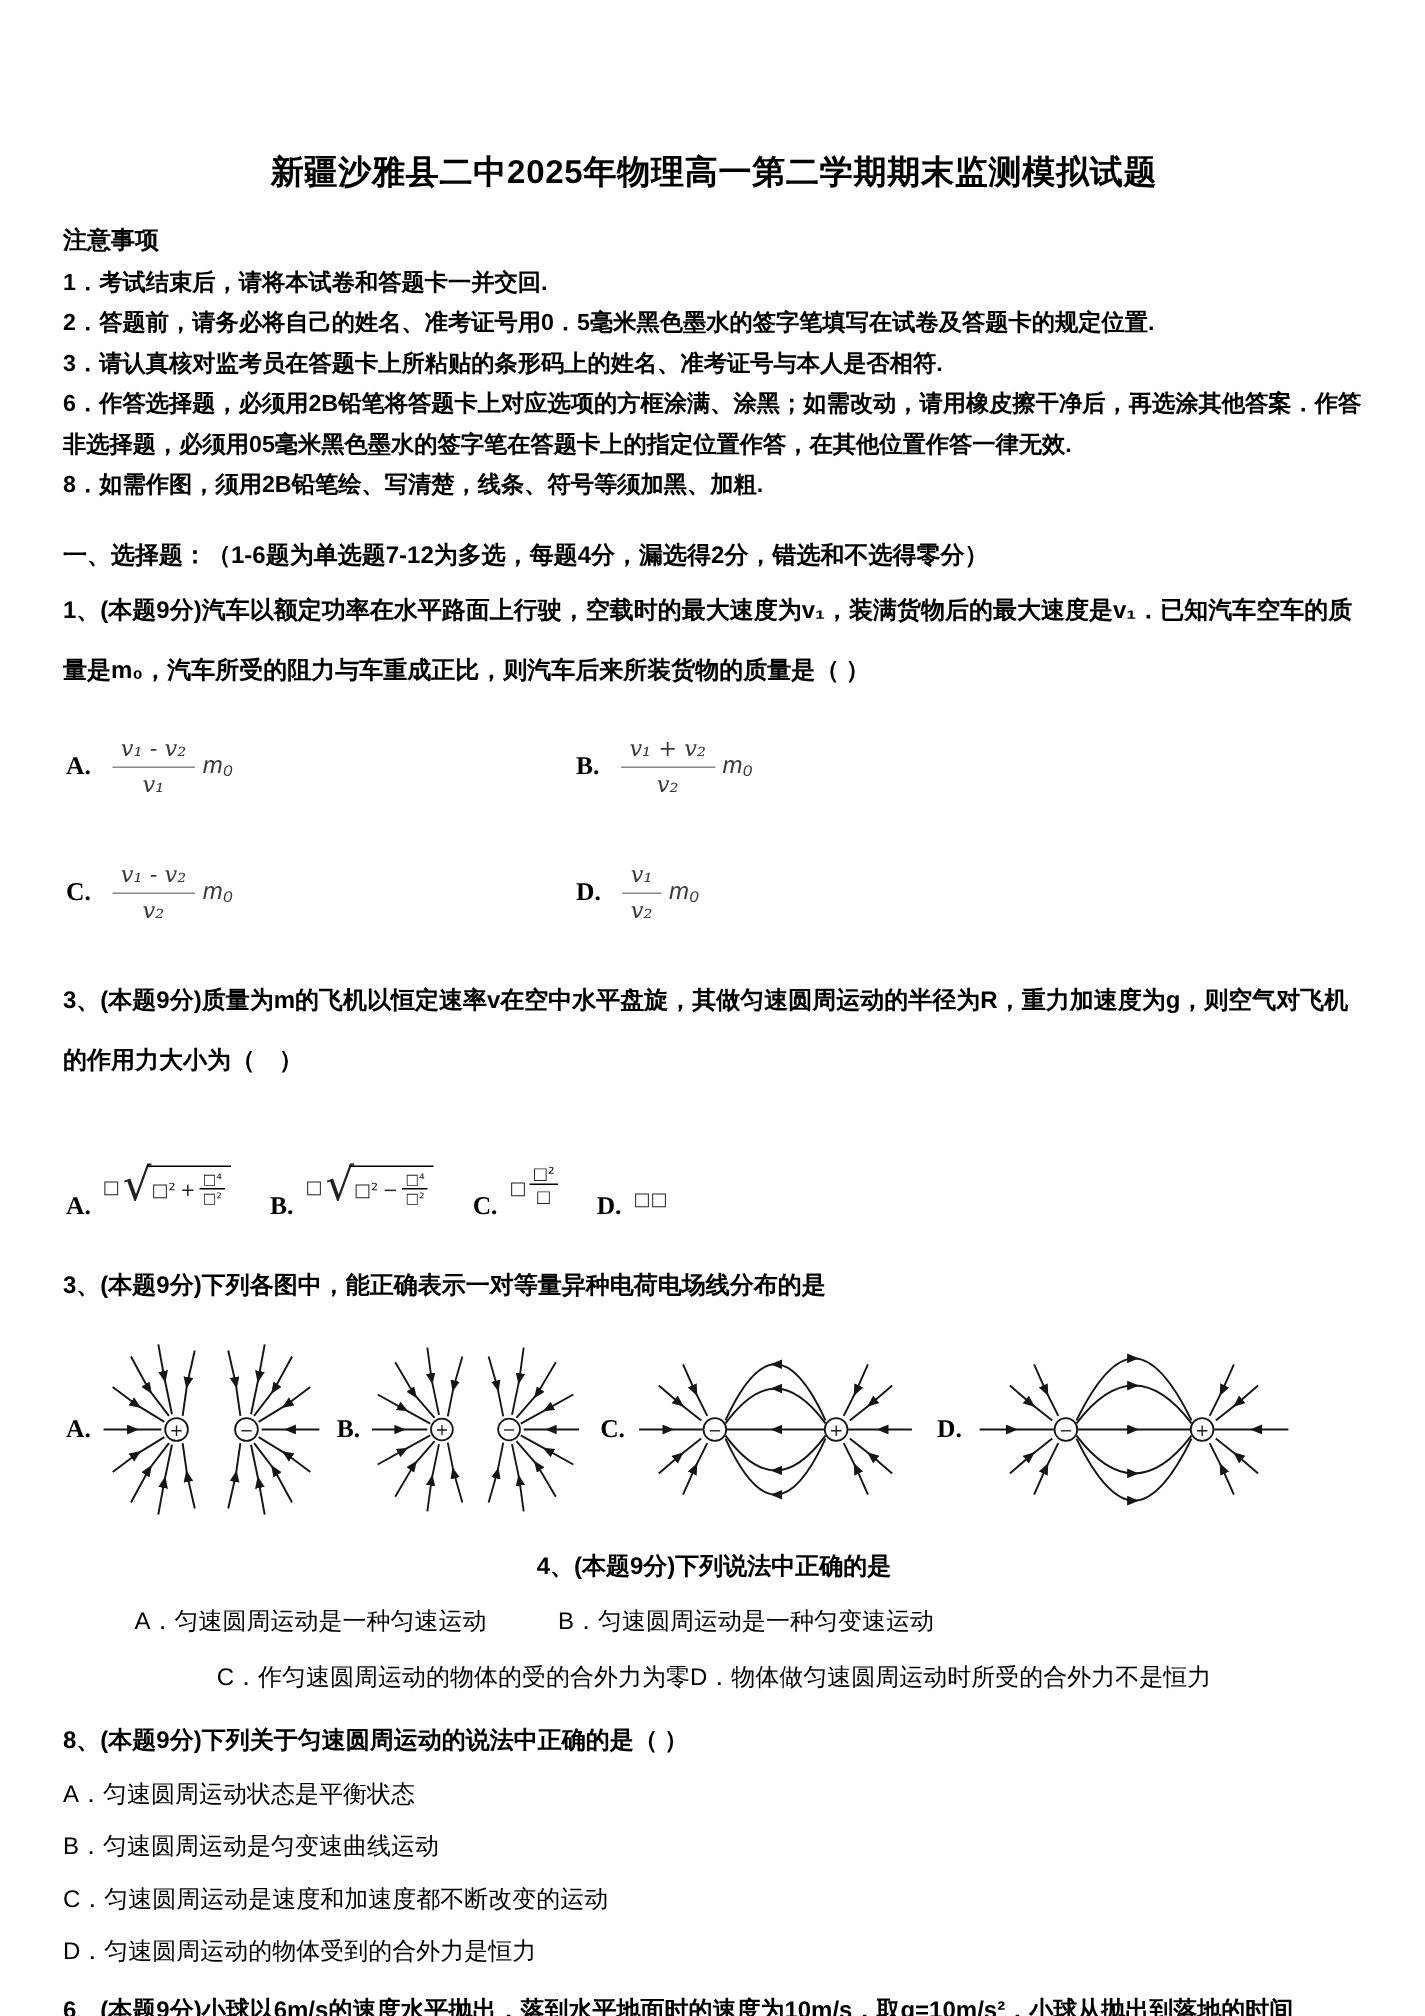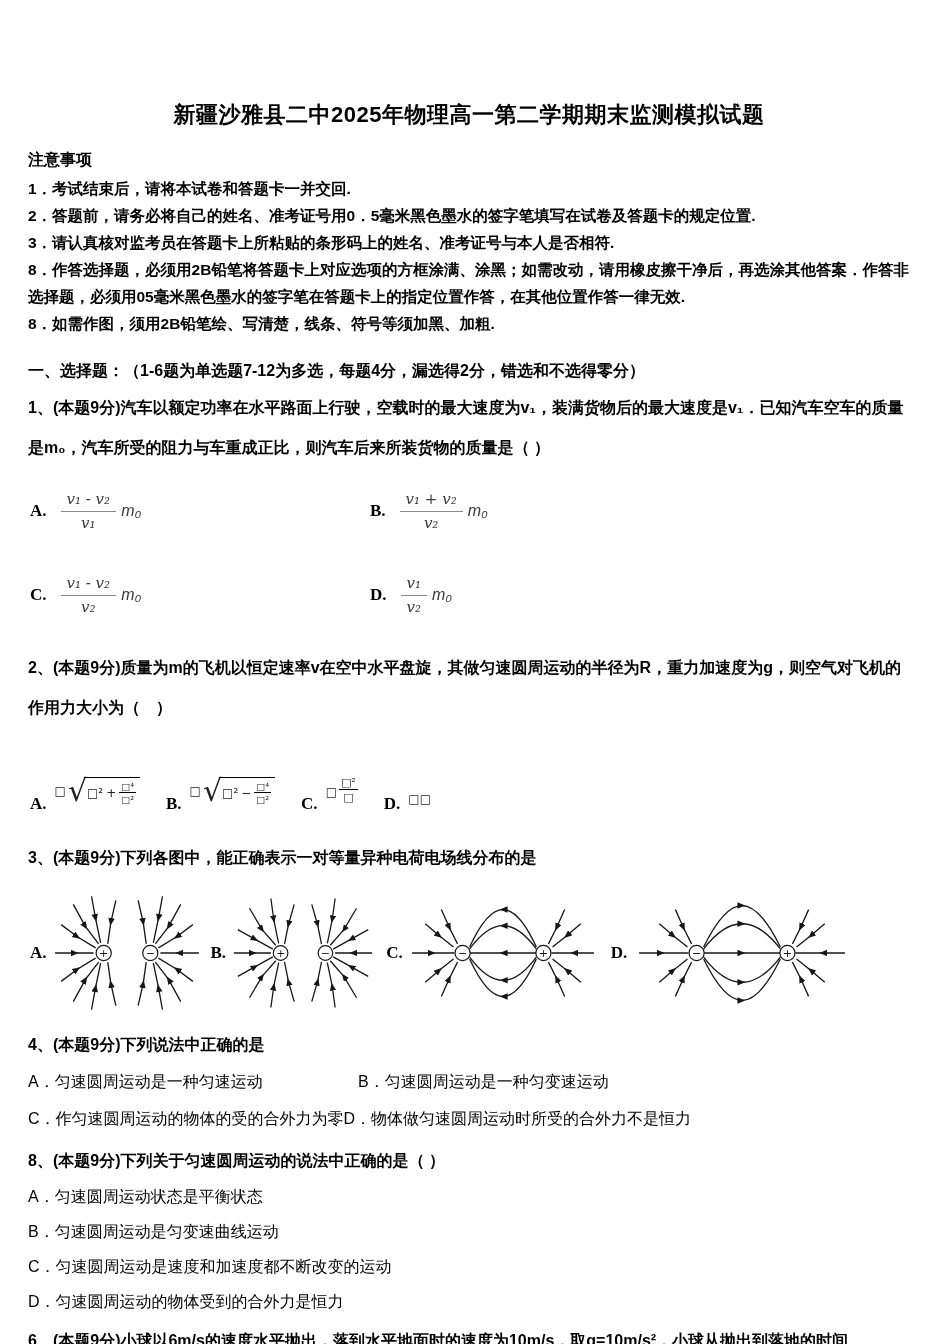"新疆沙雅县二中2025年物理高一第二学期期末监测模拟试题" .page { padding: 100px 40px 0 28px -> 100px 40px 0 42px }
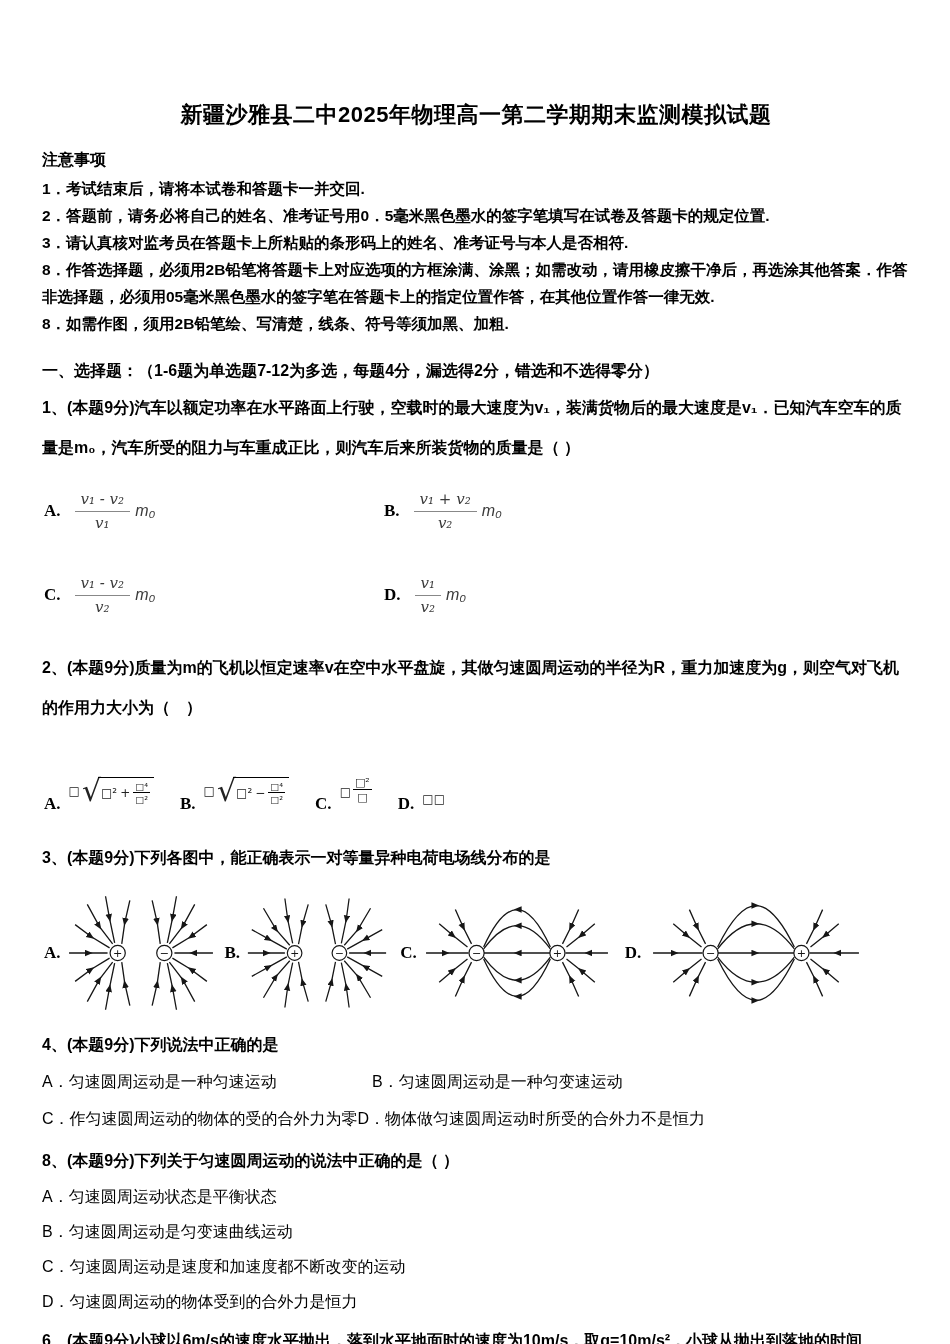"8．作答选择题，必须用2B铅笔将答题卡上对应选项的方框涂满、涂黑；如需改动，请用" p.notice-item { text: 8 -> 6 }
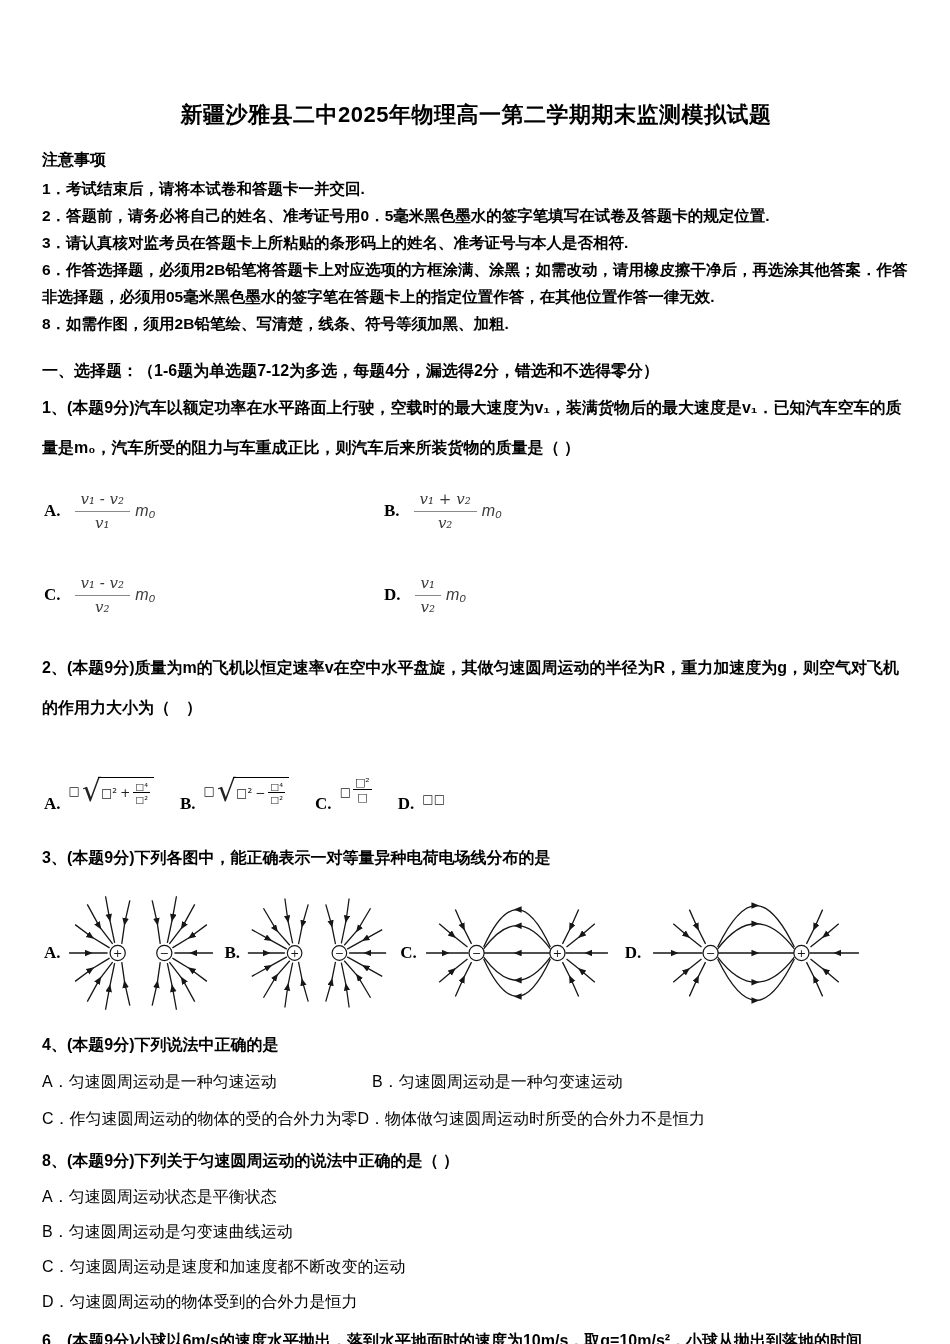"2、(本题9分)质量为m的飞机以恒定速率v在空中水平盘旋，其做匀速圆周运动的半径" p.stem { text: 2 -> 3 }
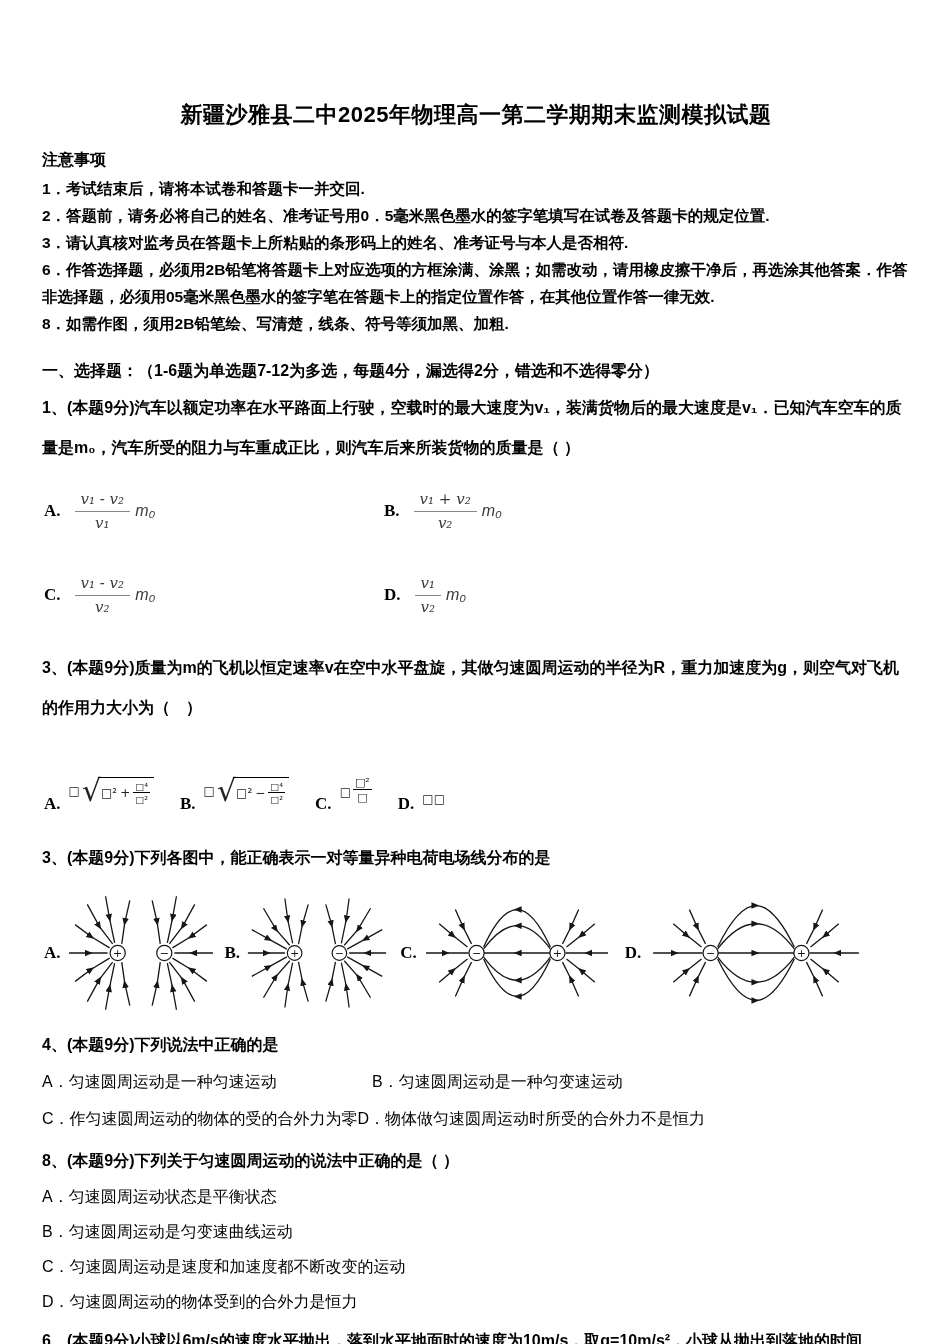"4、(本题9分)下列说法中正确的是" div { text-align: none -> center }
